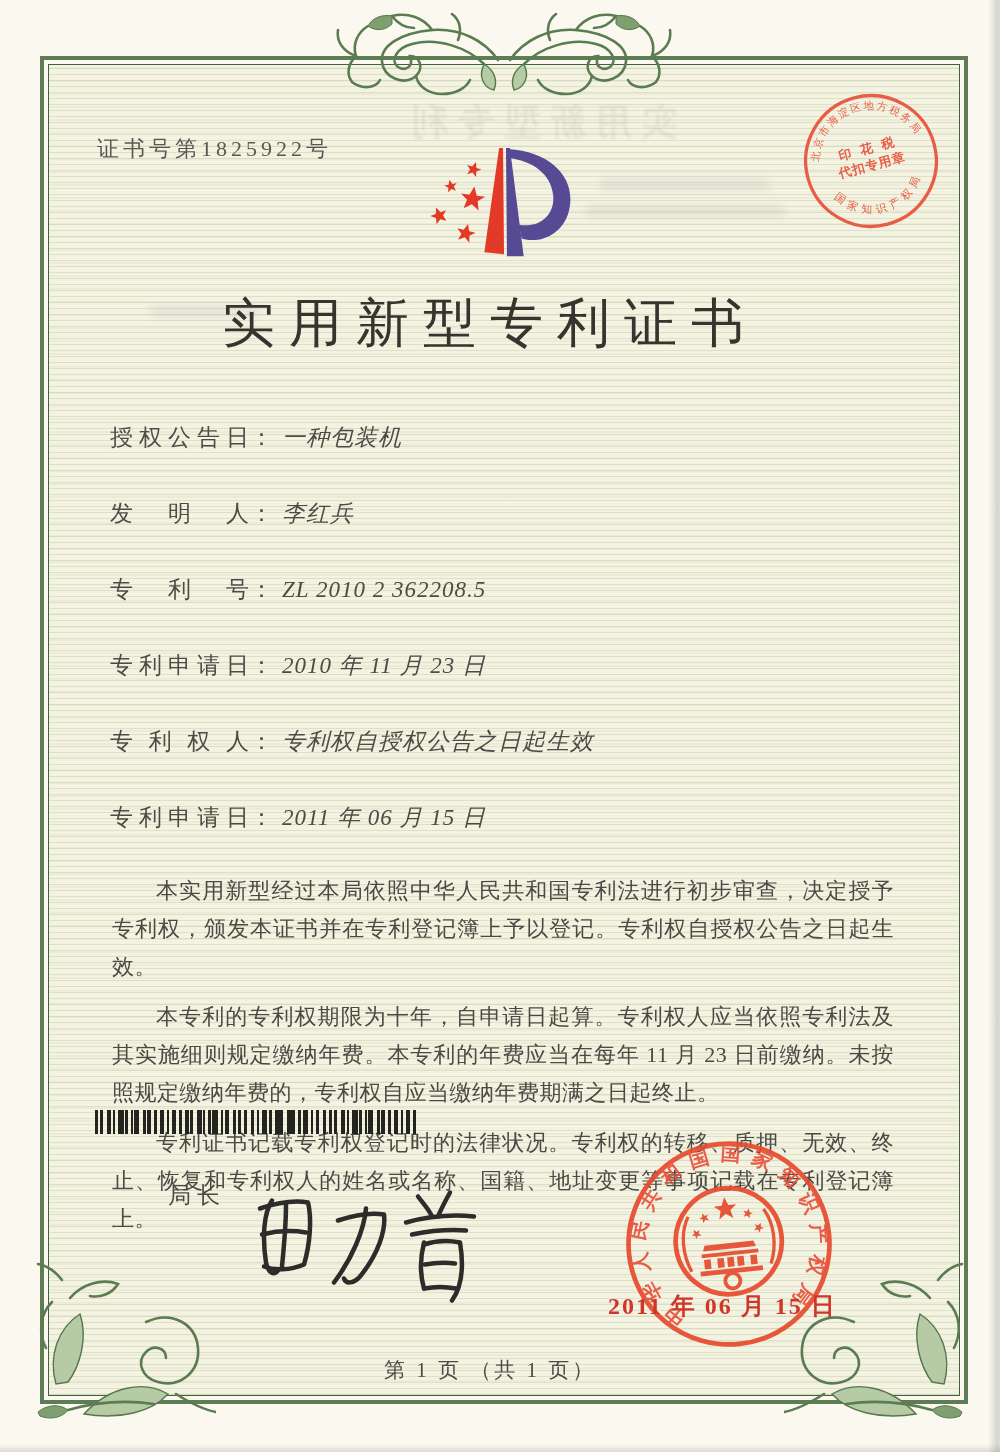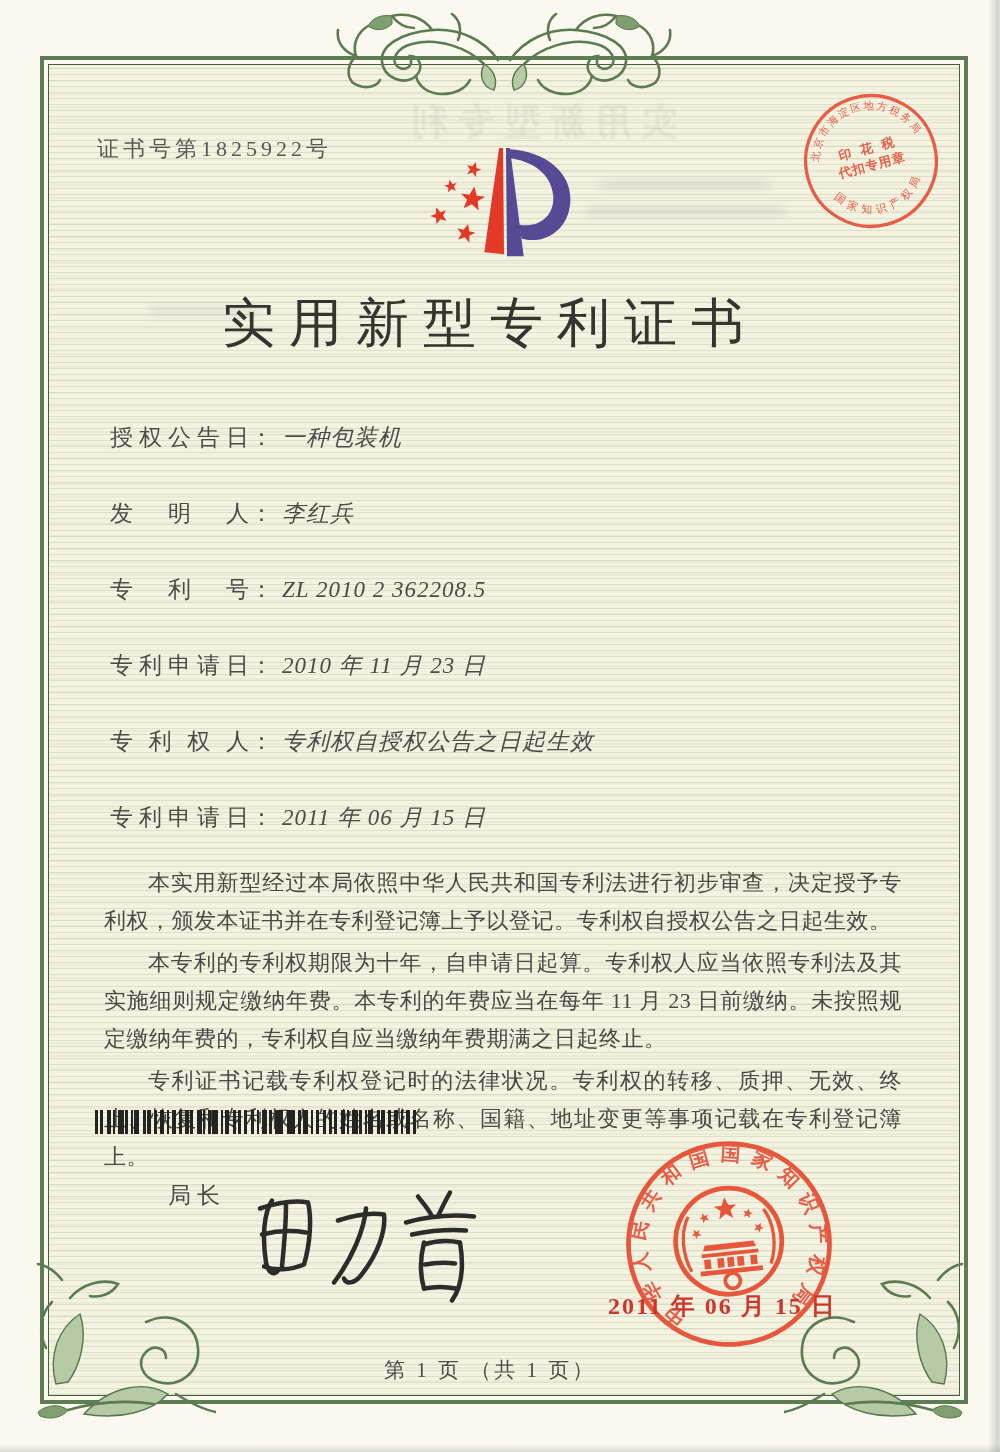"本实用新型经过本局依照中华人民共和国专利法进行初步审查，决定授予专利权，颁发本证" .body-text p { margin: 4px -> 12px }
